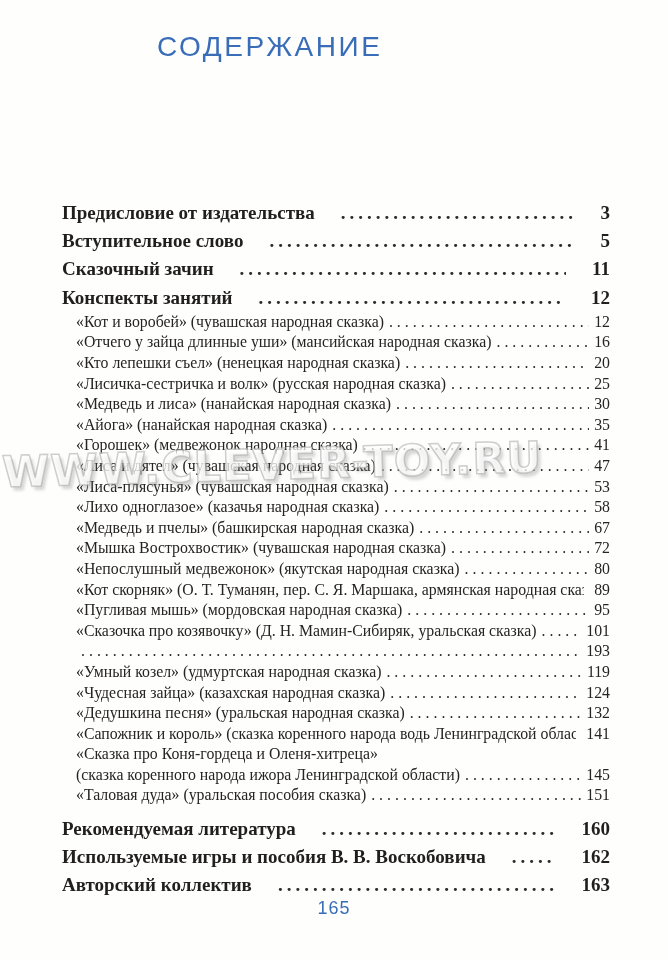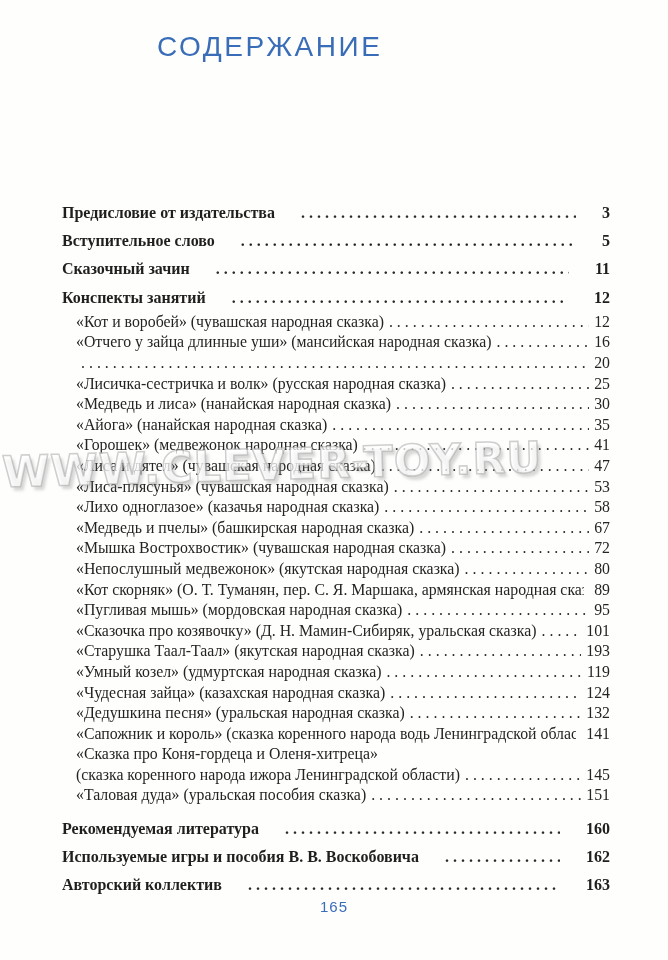"Предисловие от издательства" .row.bold { font-size: 16px -> 19px }
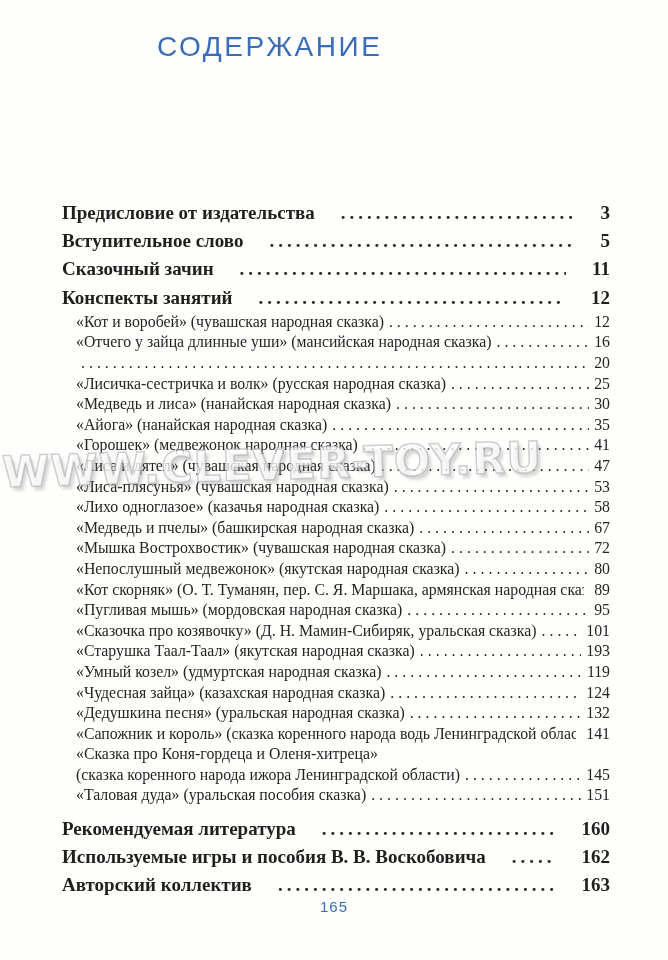"«Кто лепешки съел» (ненецкая народная" span.label { html: none -> <span>«Кто лепешки съел» (ненецкая народная сказка)</span> }
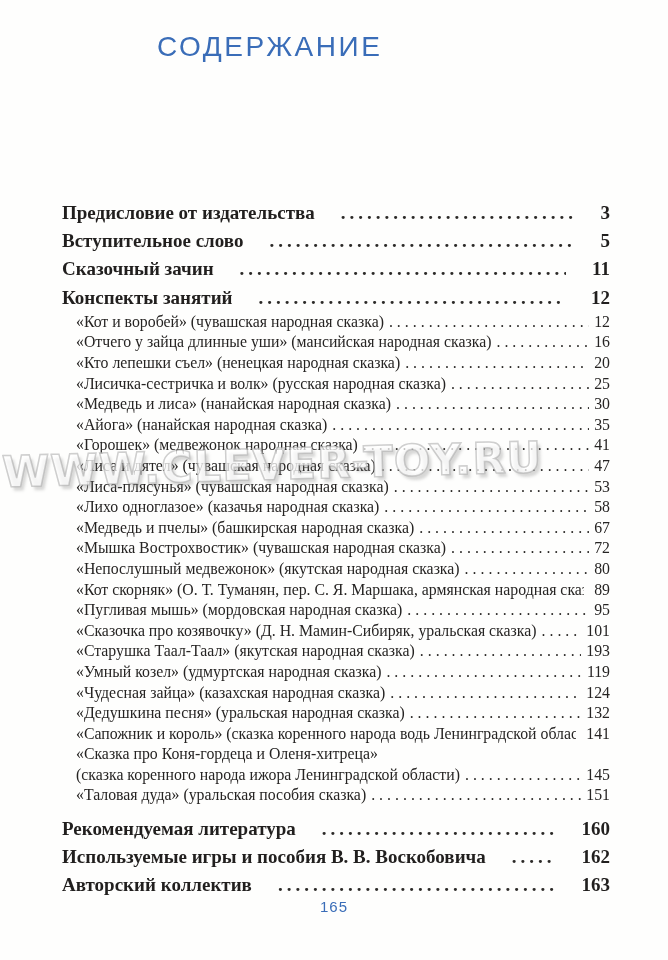"«Старушка Таал-Таал» (якутская народная" span.label { html: <span>«Старушка Таал-Таал» (якутская народная сказка)</span> -> none }
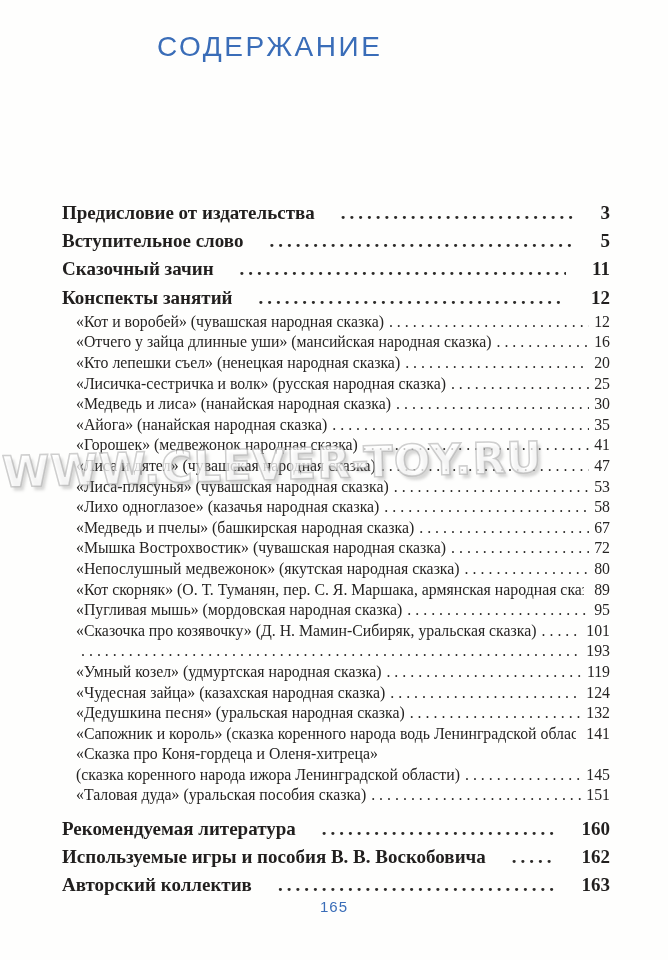"165" .folio { font-size: 15px -> 18px }
